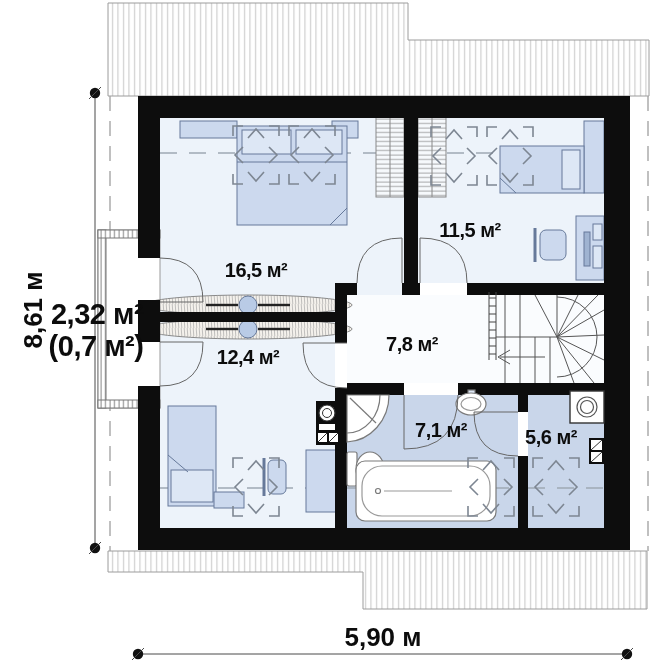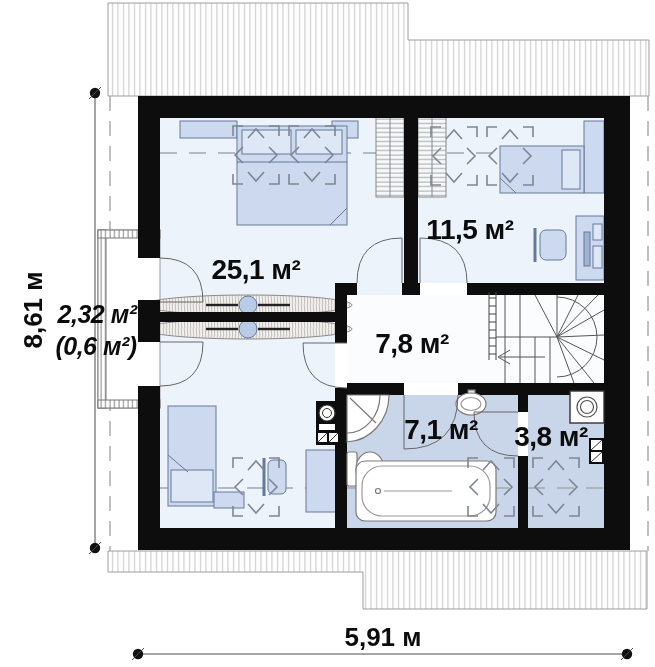"11,5 м²" .label { font-size: 28px -> 20px }
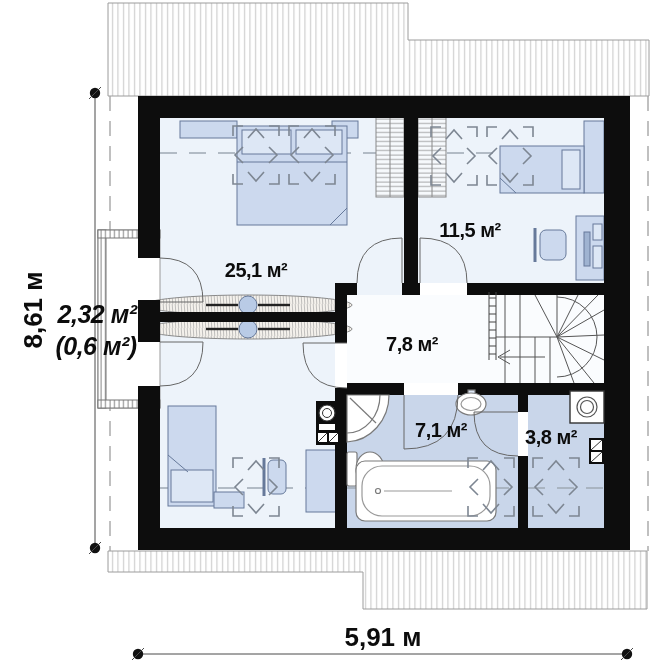"25,1 м²" div.label { text: 25,1 -> 16,5 }
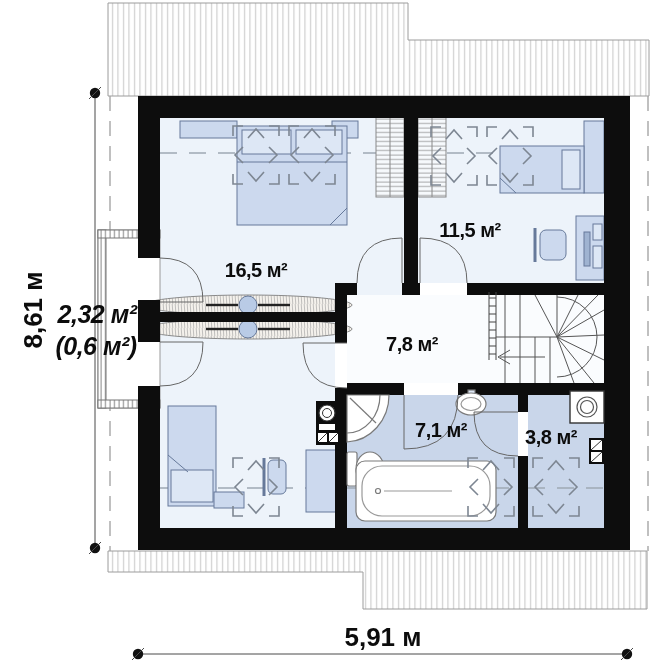"2,32 м²" .label.balcony { font-size: 25px -> 29px; font-style: italic -> none }
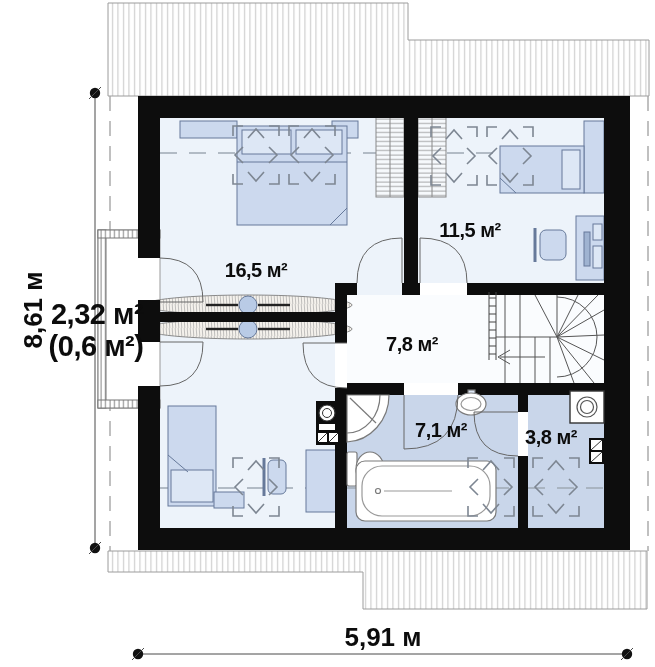"(0,6 м²)" div.label { text: 0,6 -> 0,7 }
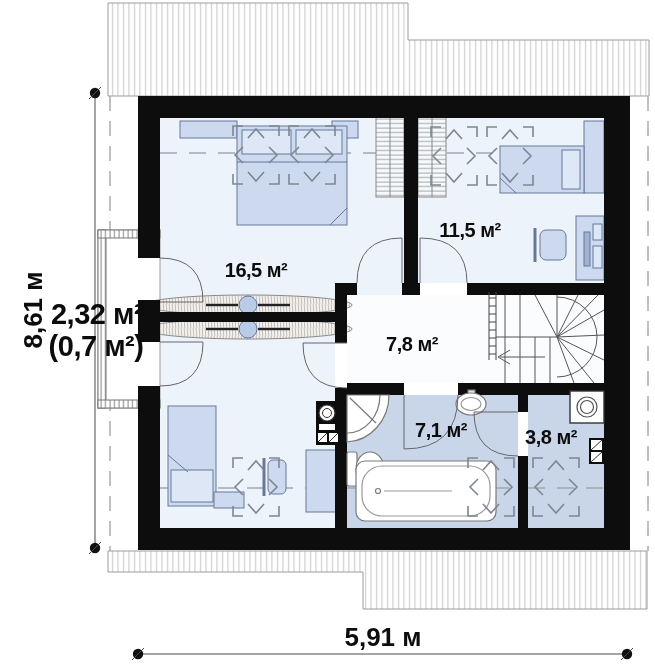"12,4 м²" div.label { html: none -> <div>12,4 м²</div> }
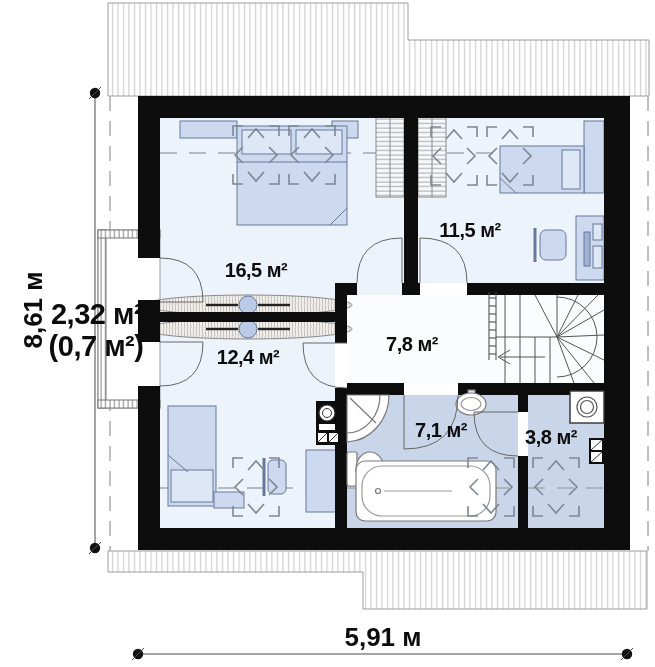"3,8 м²" div.label { text: 3,8 -> 5,6 }
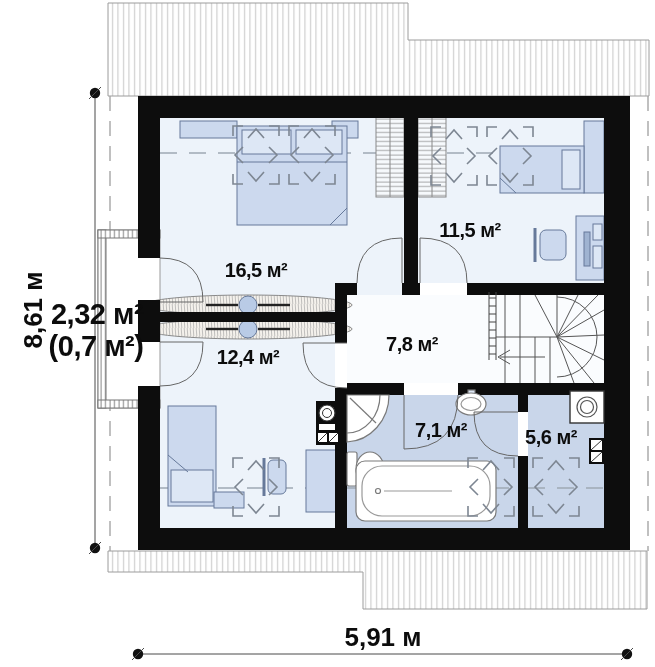"5,91 м" div.label { text: 5,91 -> 5,90 }
